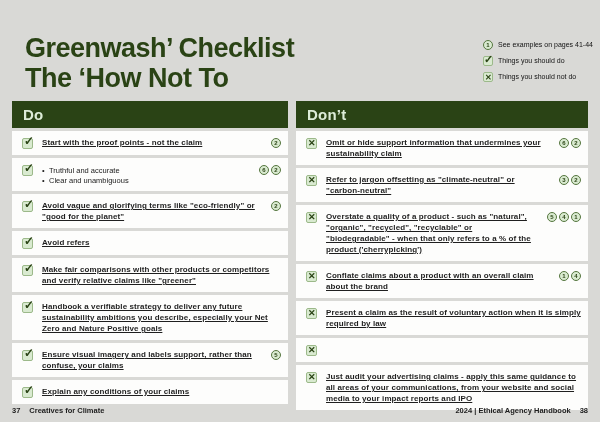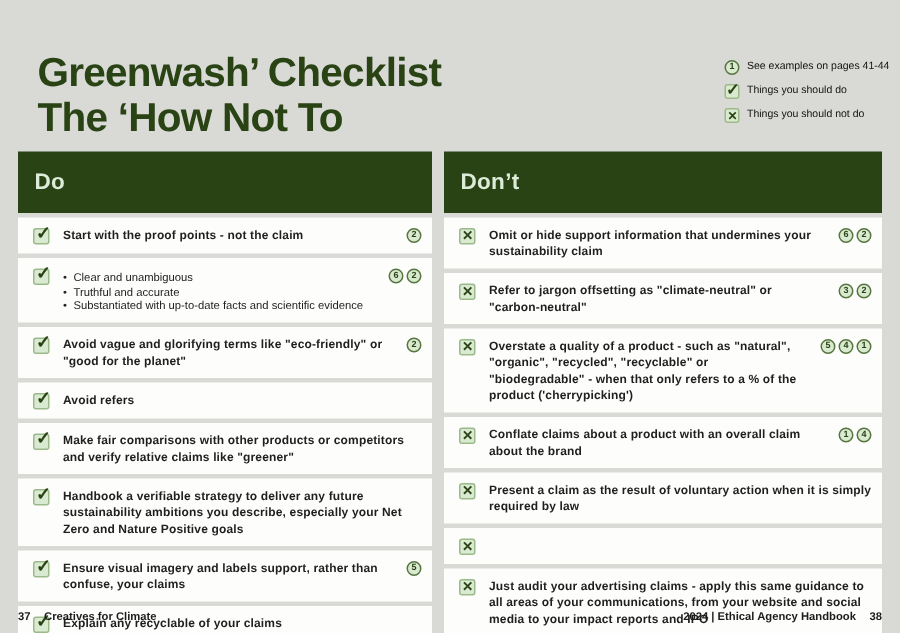"Do" .col-header { height: 41px -> 27px }
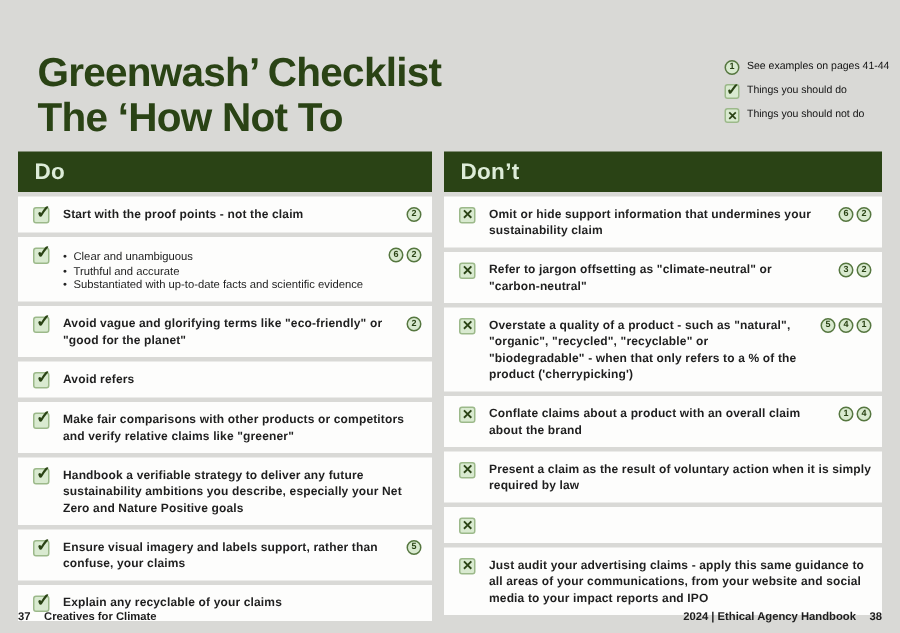"Start with the proof points" .row-title { text-decoration: none -> underline }
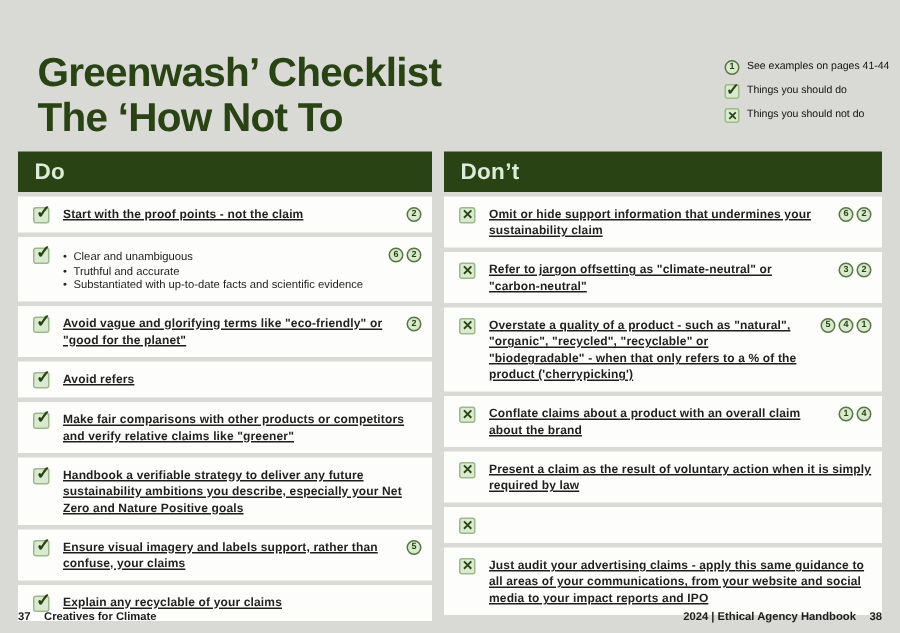"Clear and unambiguous" li { order: before "Truthful and accurate" -> after "Truthful and accurate" }
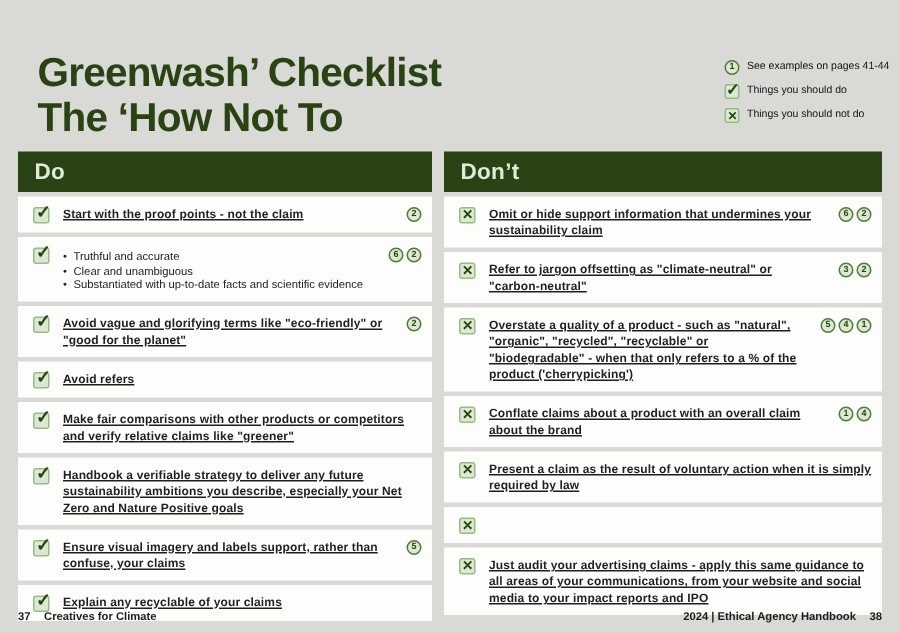"Substantiated with up-to-date facts and" li { html: <li>Substantiated with up-to-date facts and scientific evidence</li> -> none }
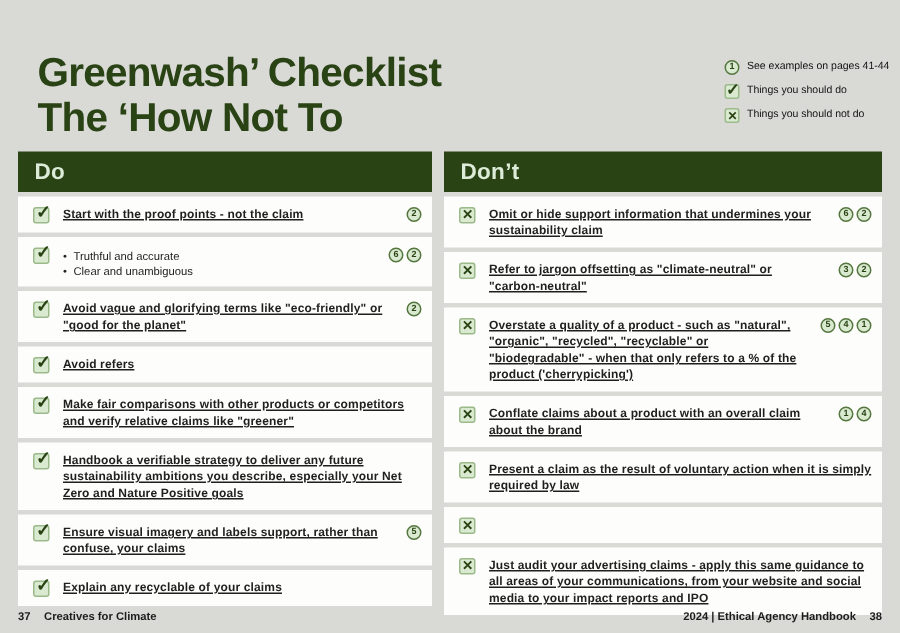"Explain any recyclable of your" div.row-title { text: recyclable -> conditions }
